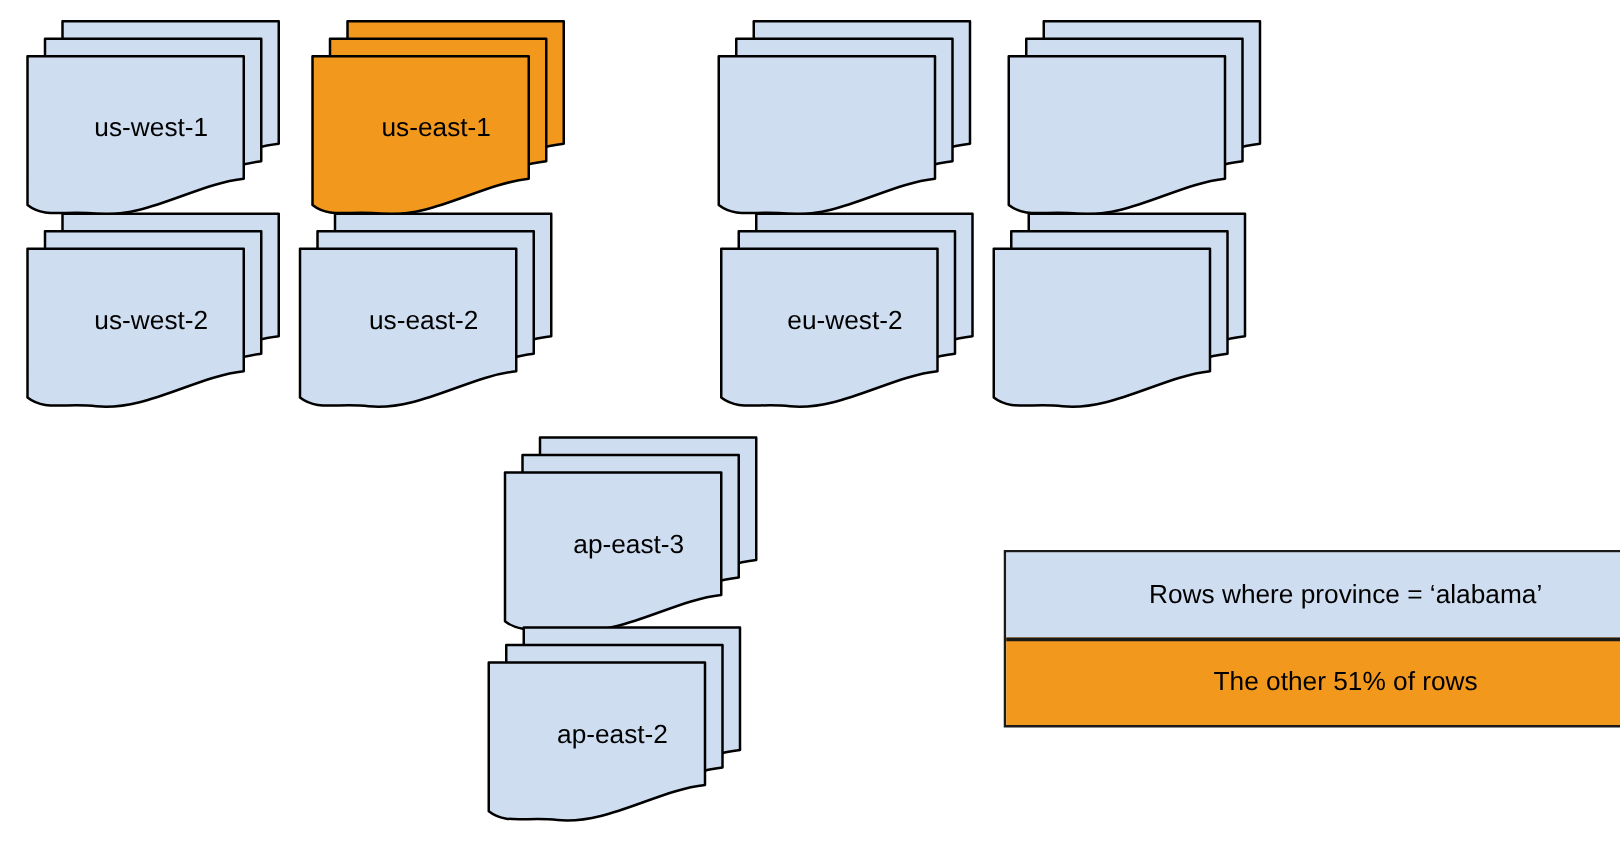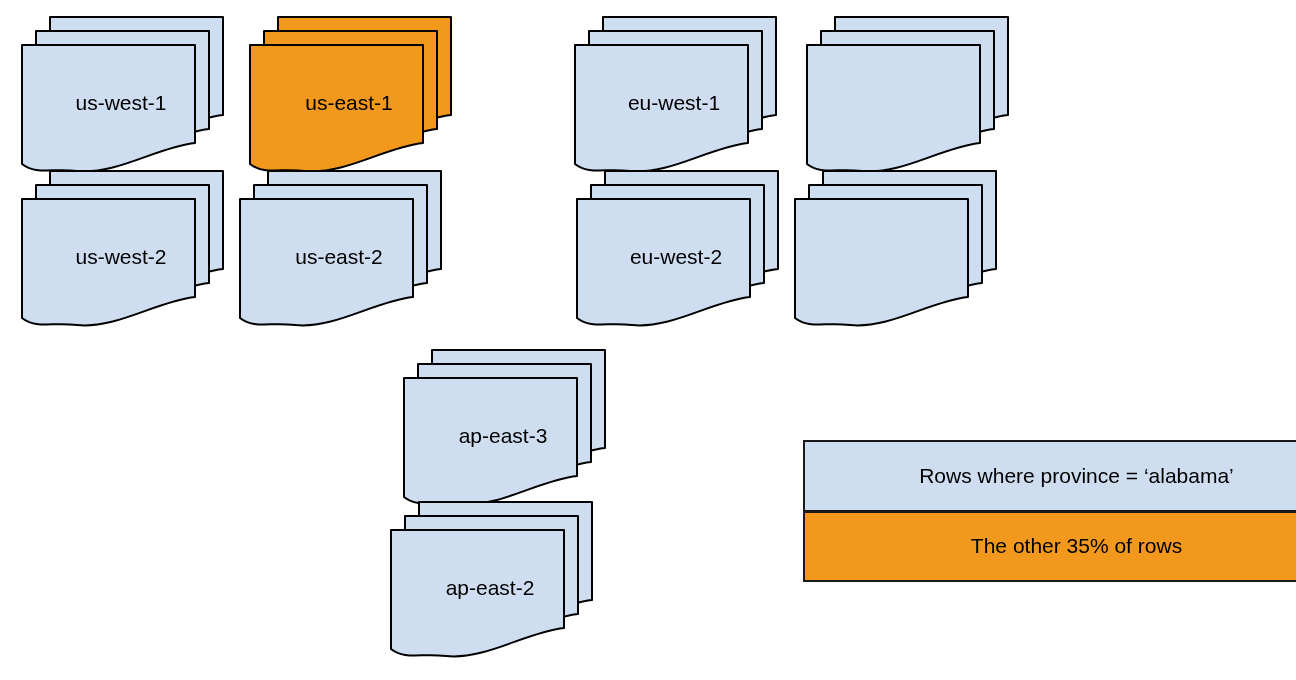"eu-west-1" div.stack-label { html: <div>eu-west-1</div> -> none }
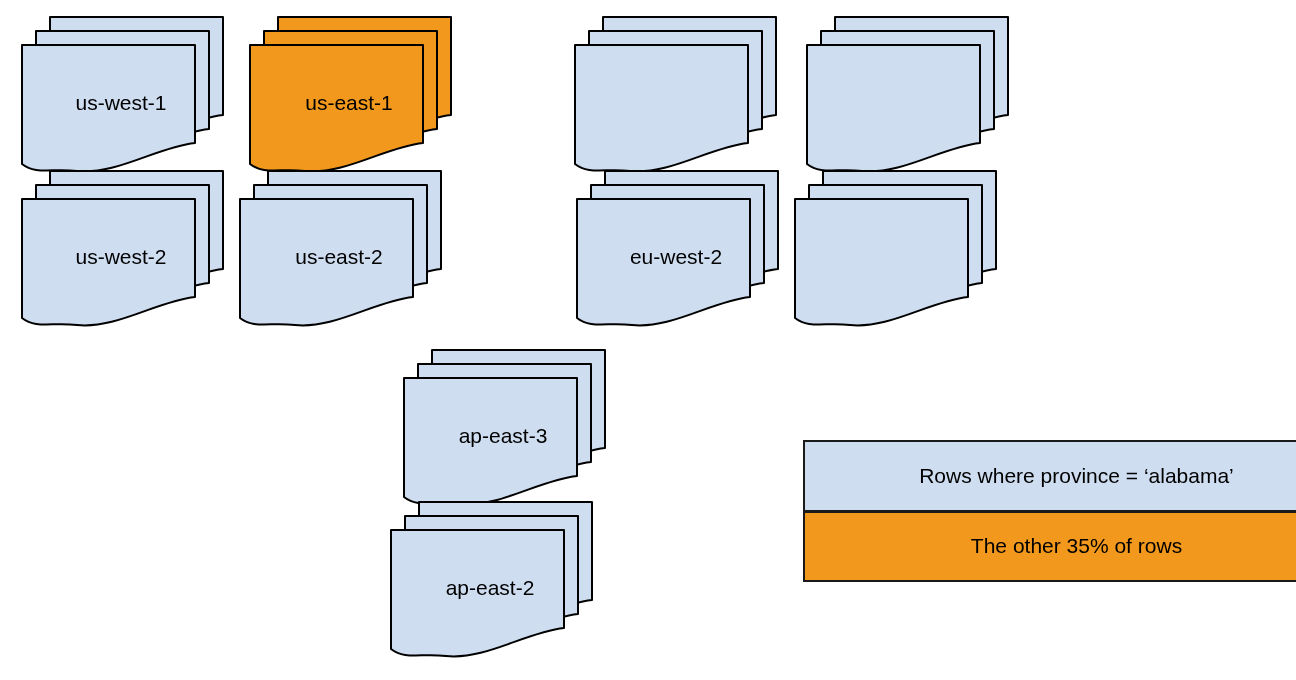"The other 35% of rows" span { text: 35% -> 51% }
